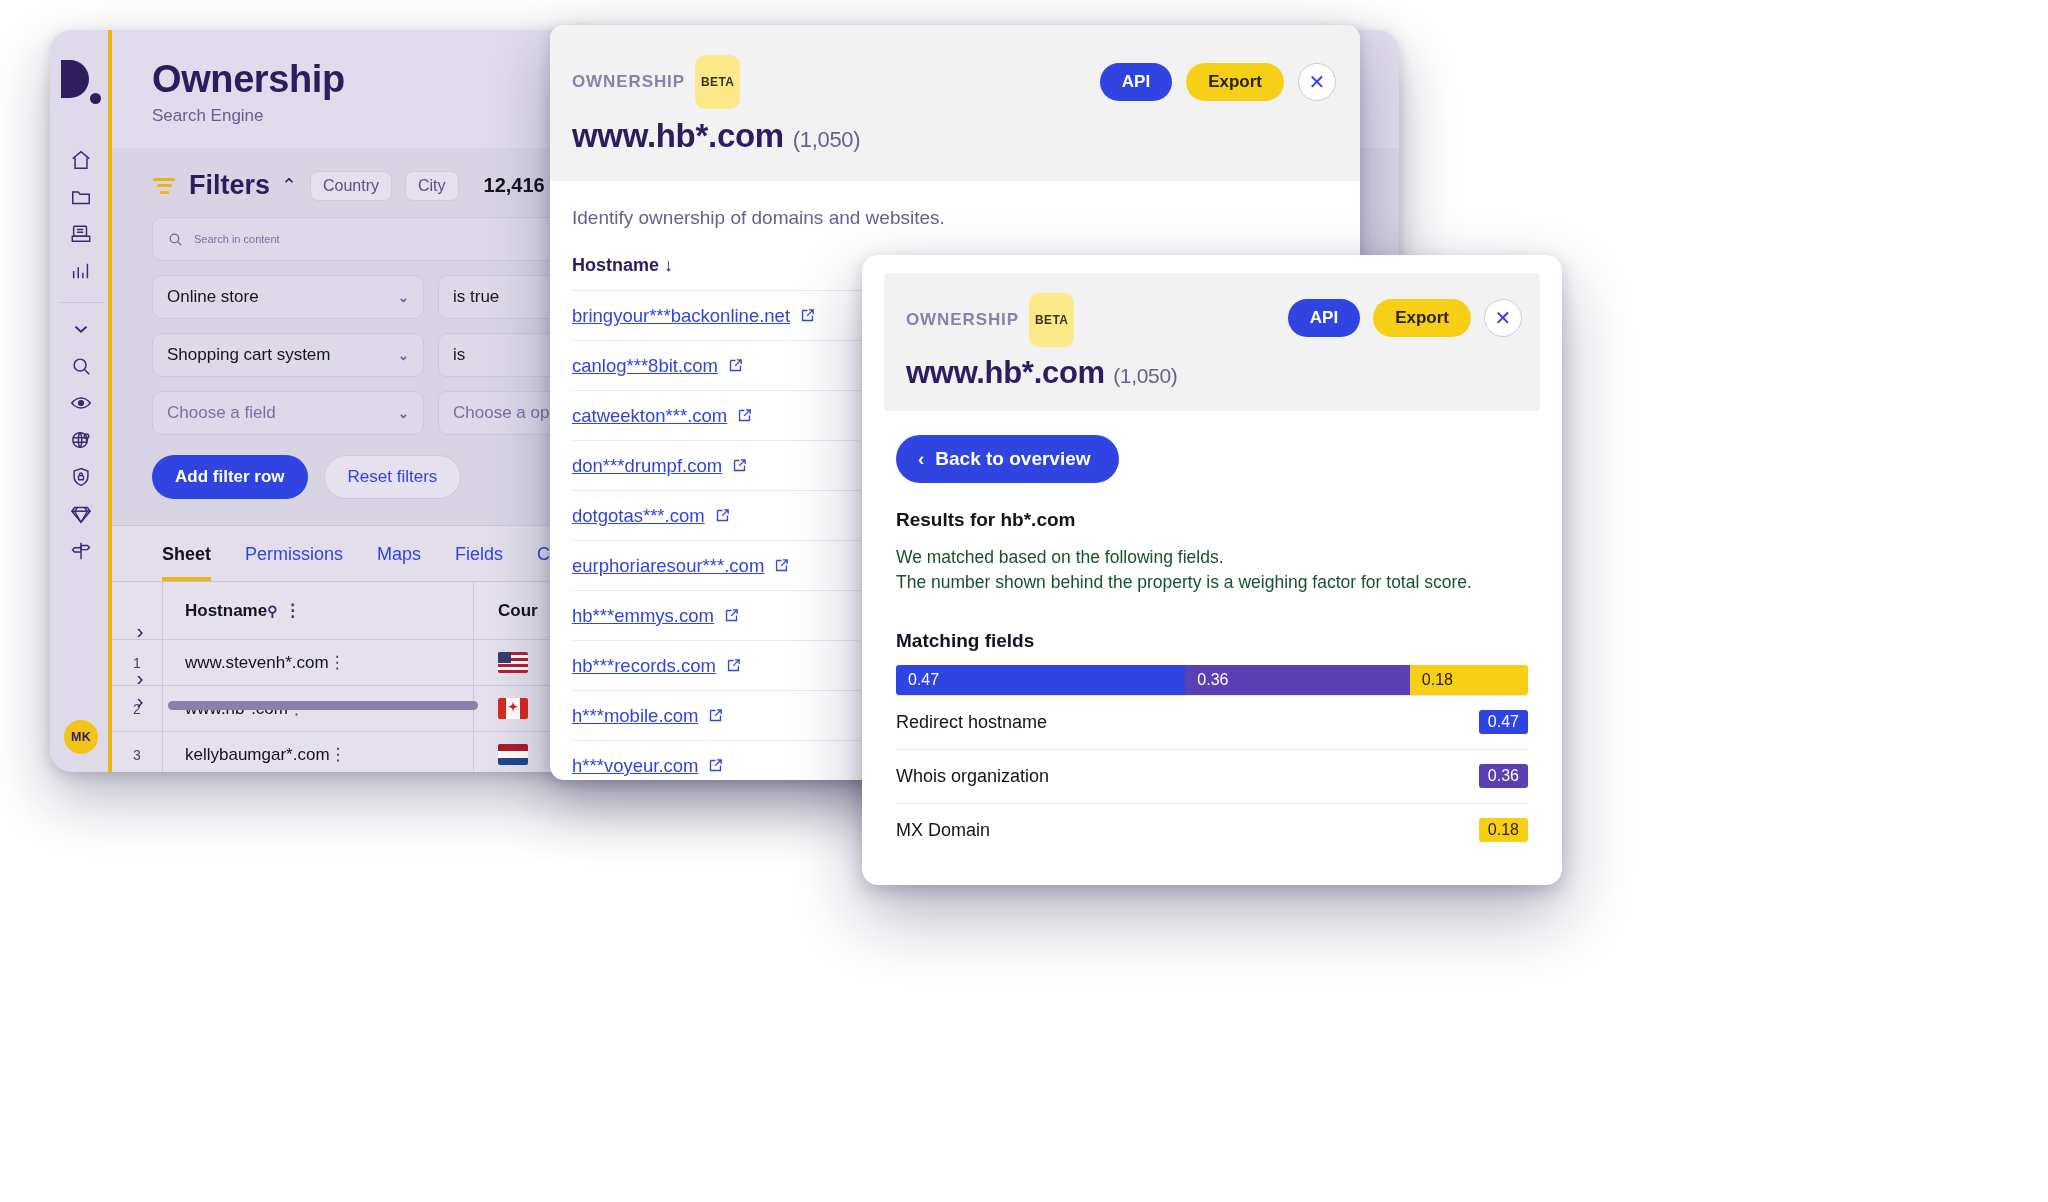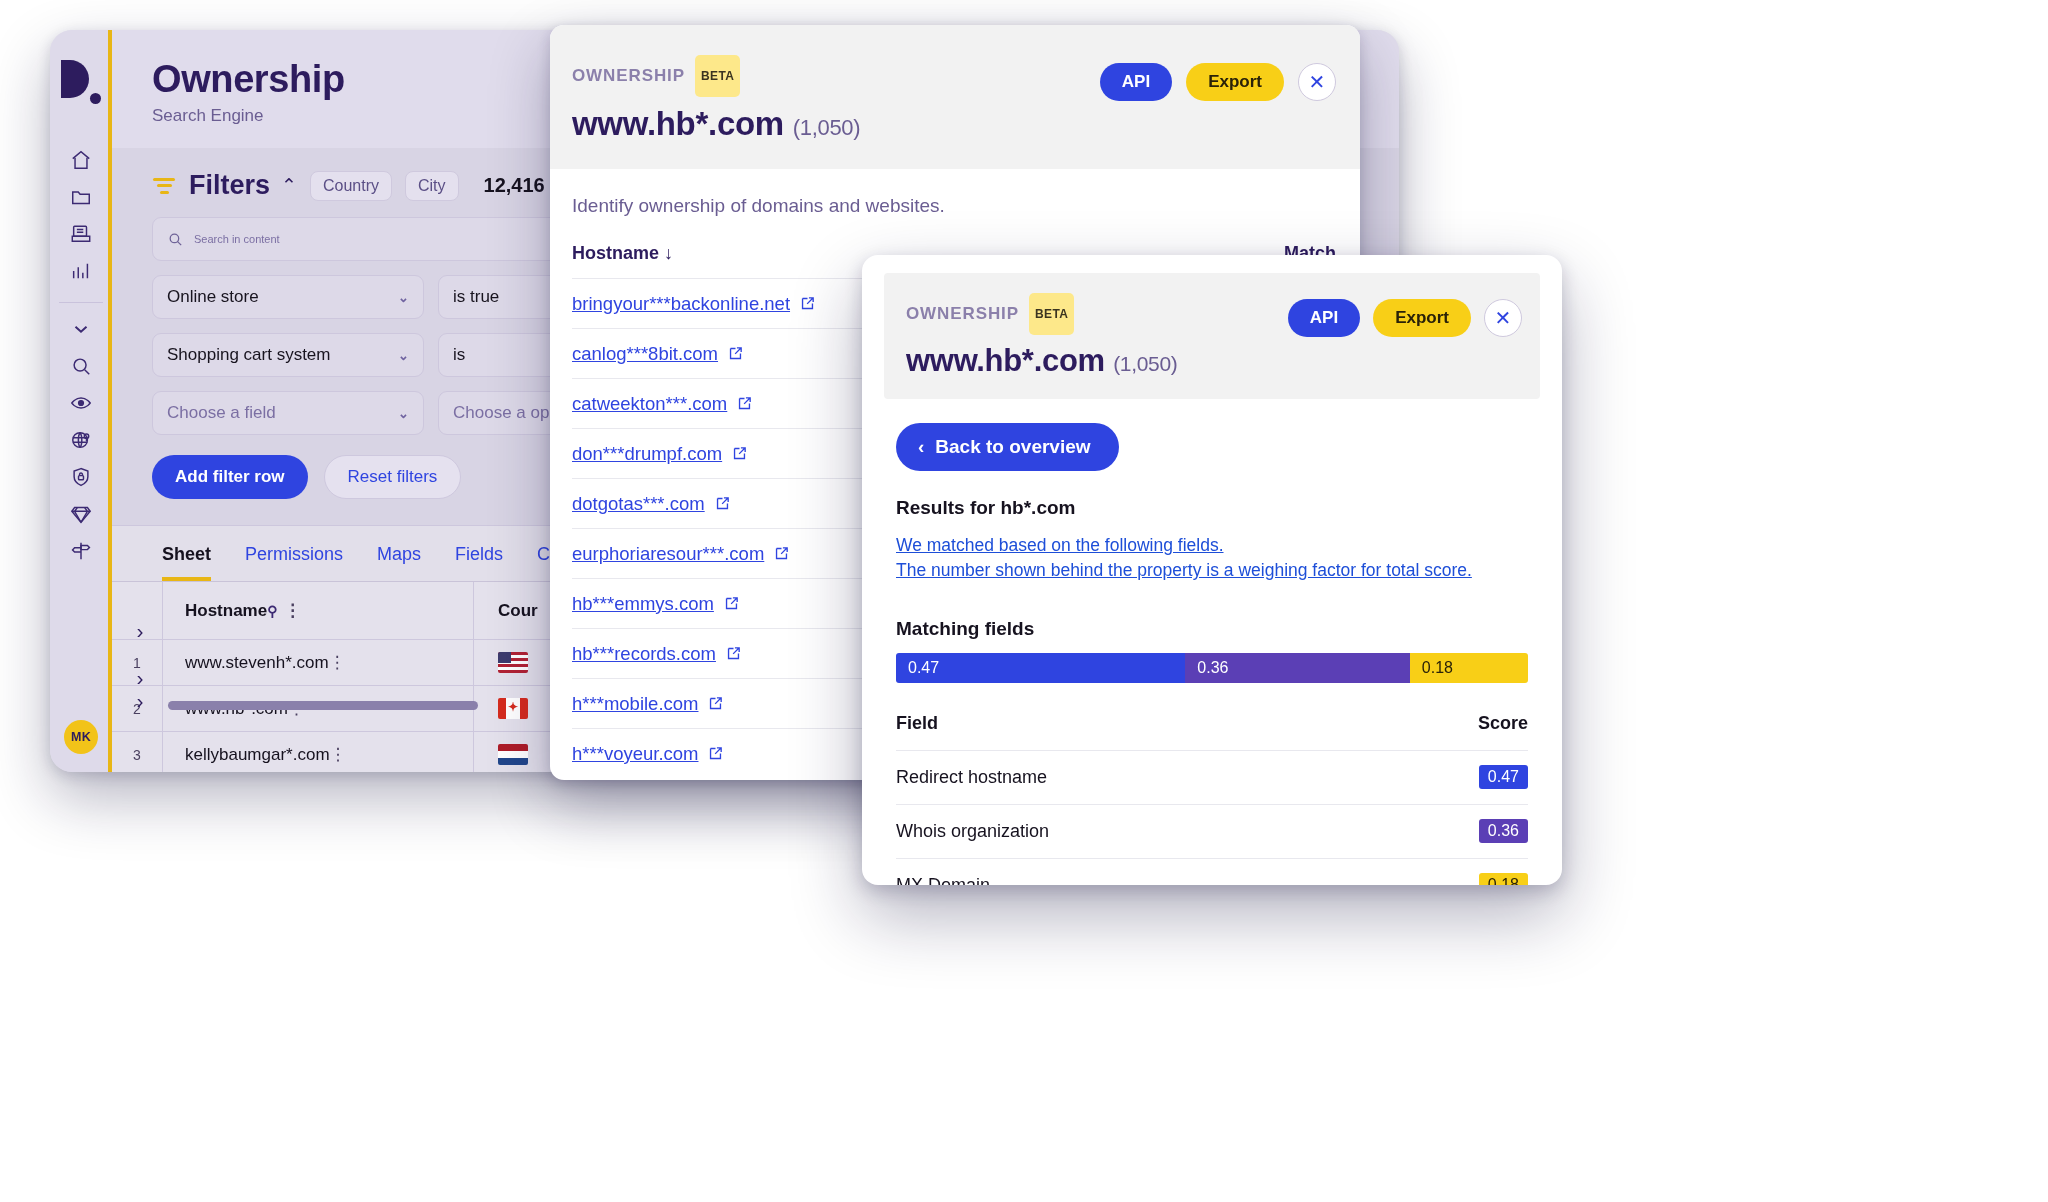"BETA" .beta { border-radius: 5px -> 10px; padding: 14px 6px -> 20px 6px }
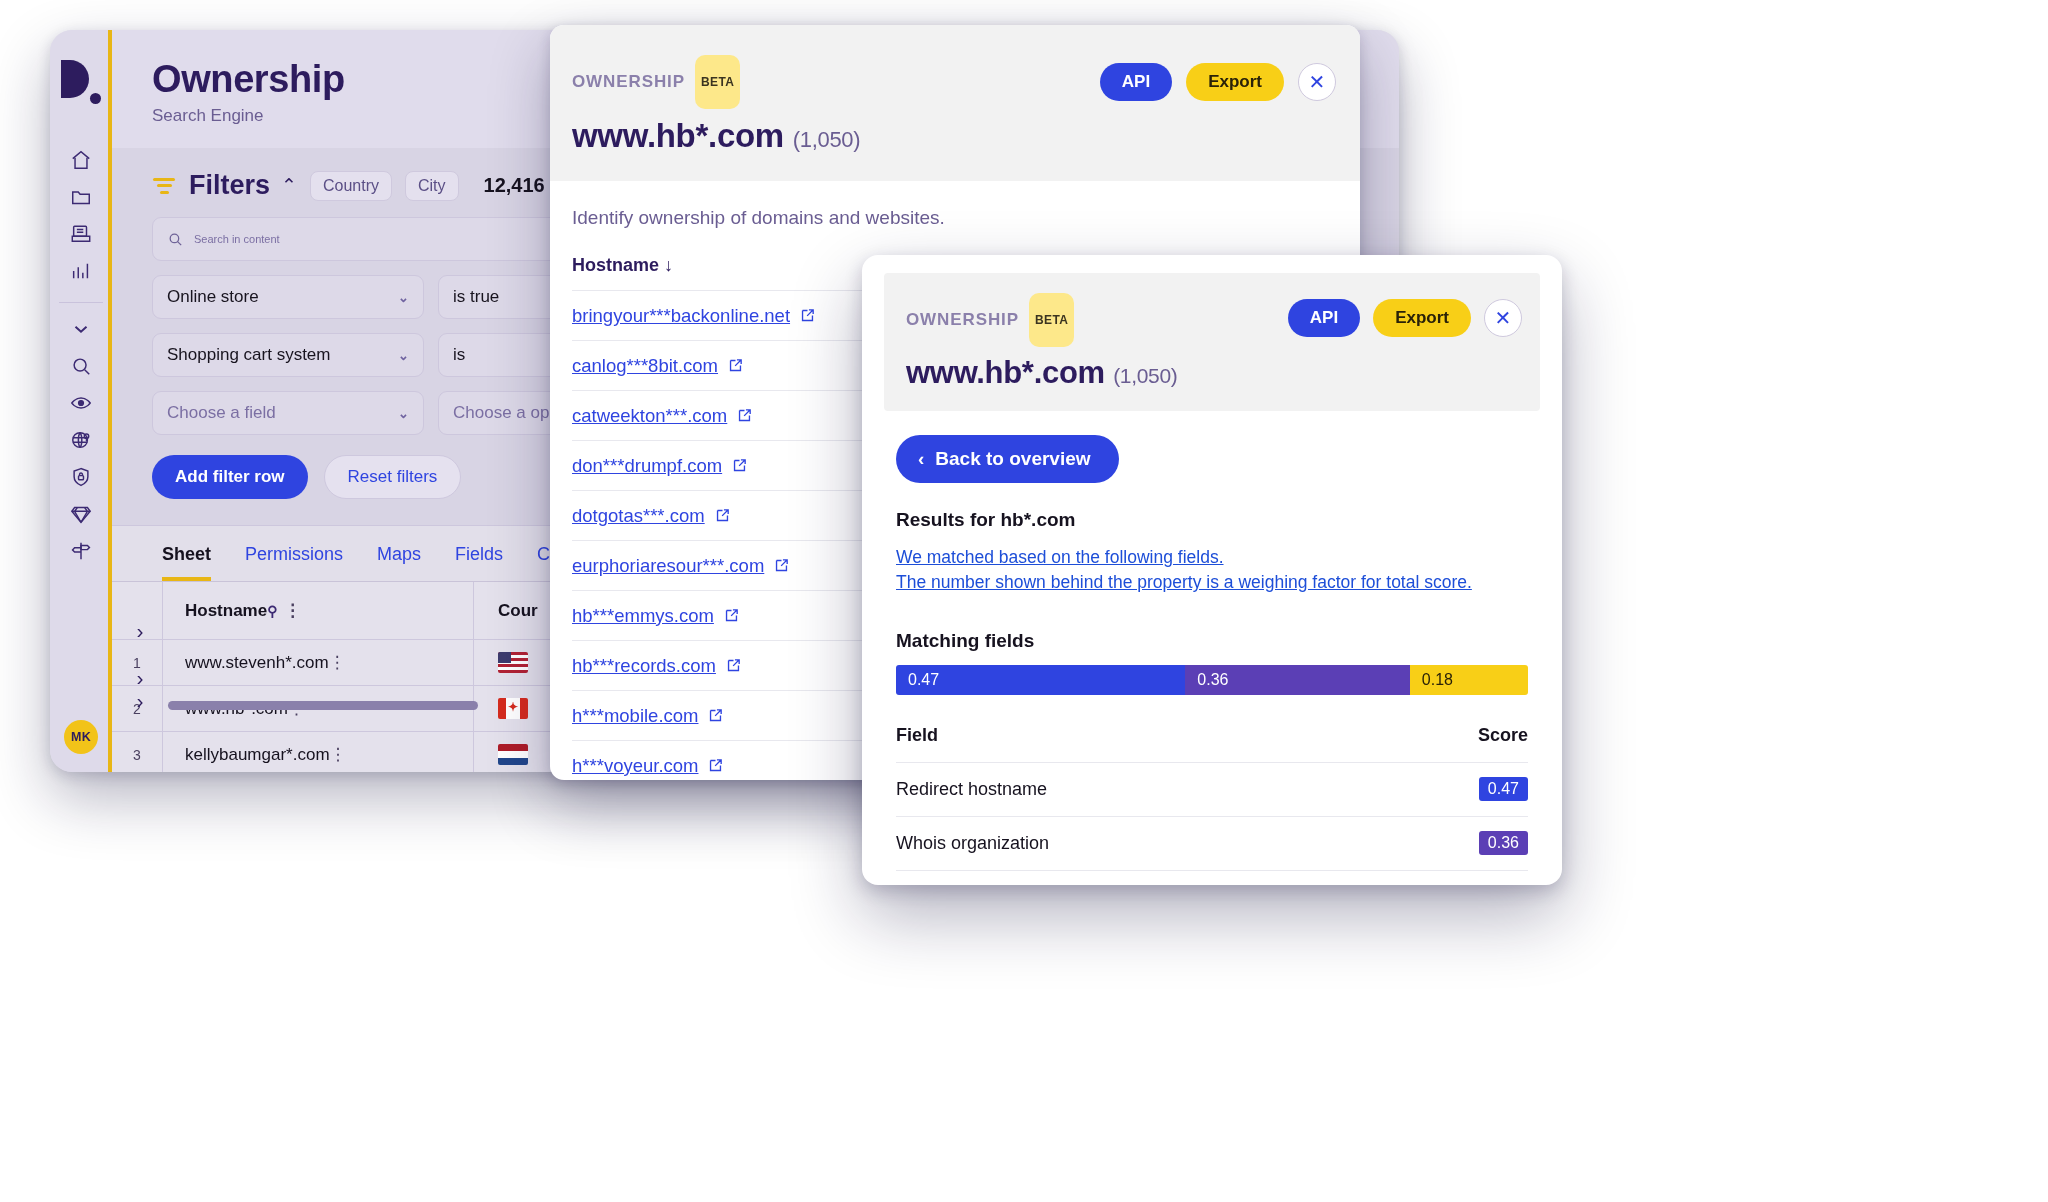"We matched based on the" .results-p { color: #1d4ed8 -> #14532d; text-decoration: underline -> none }
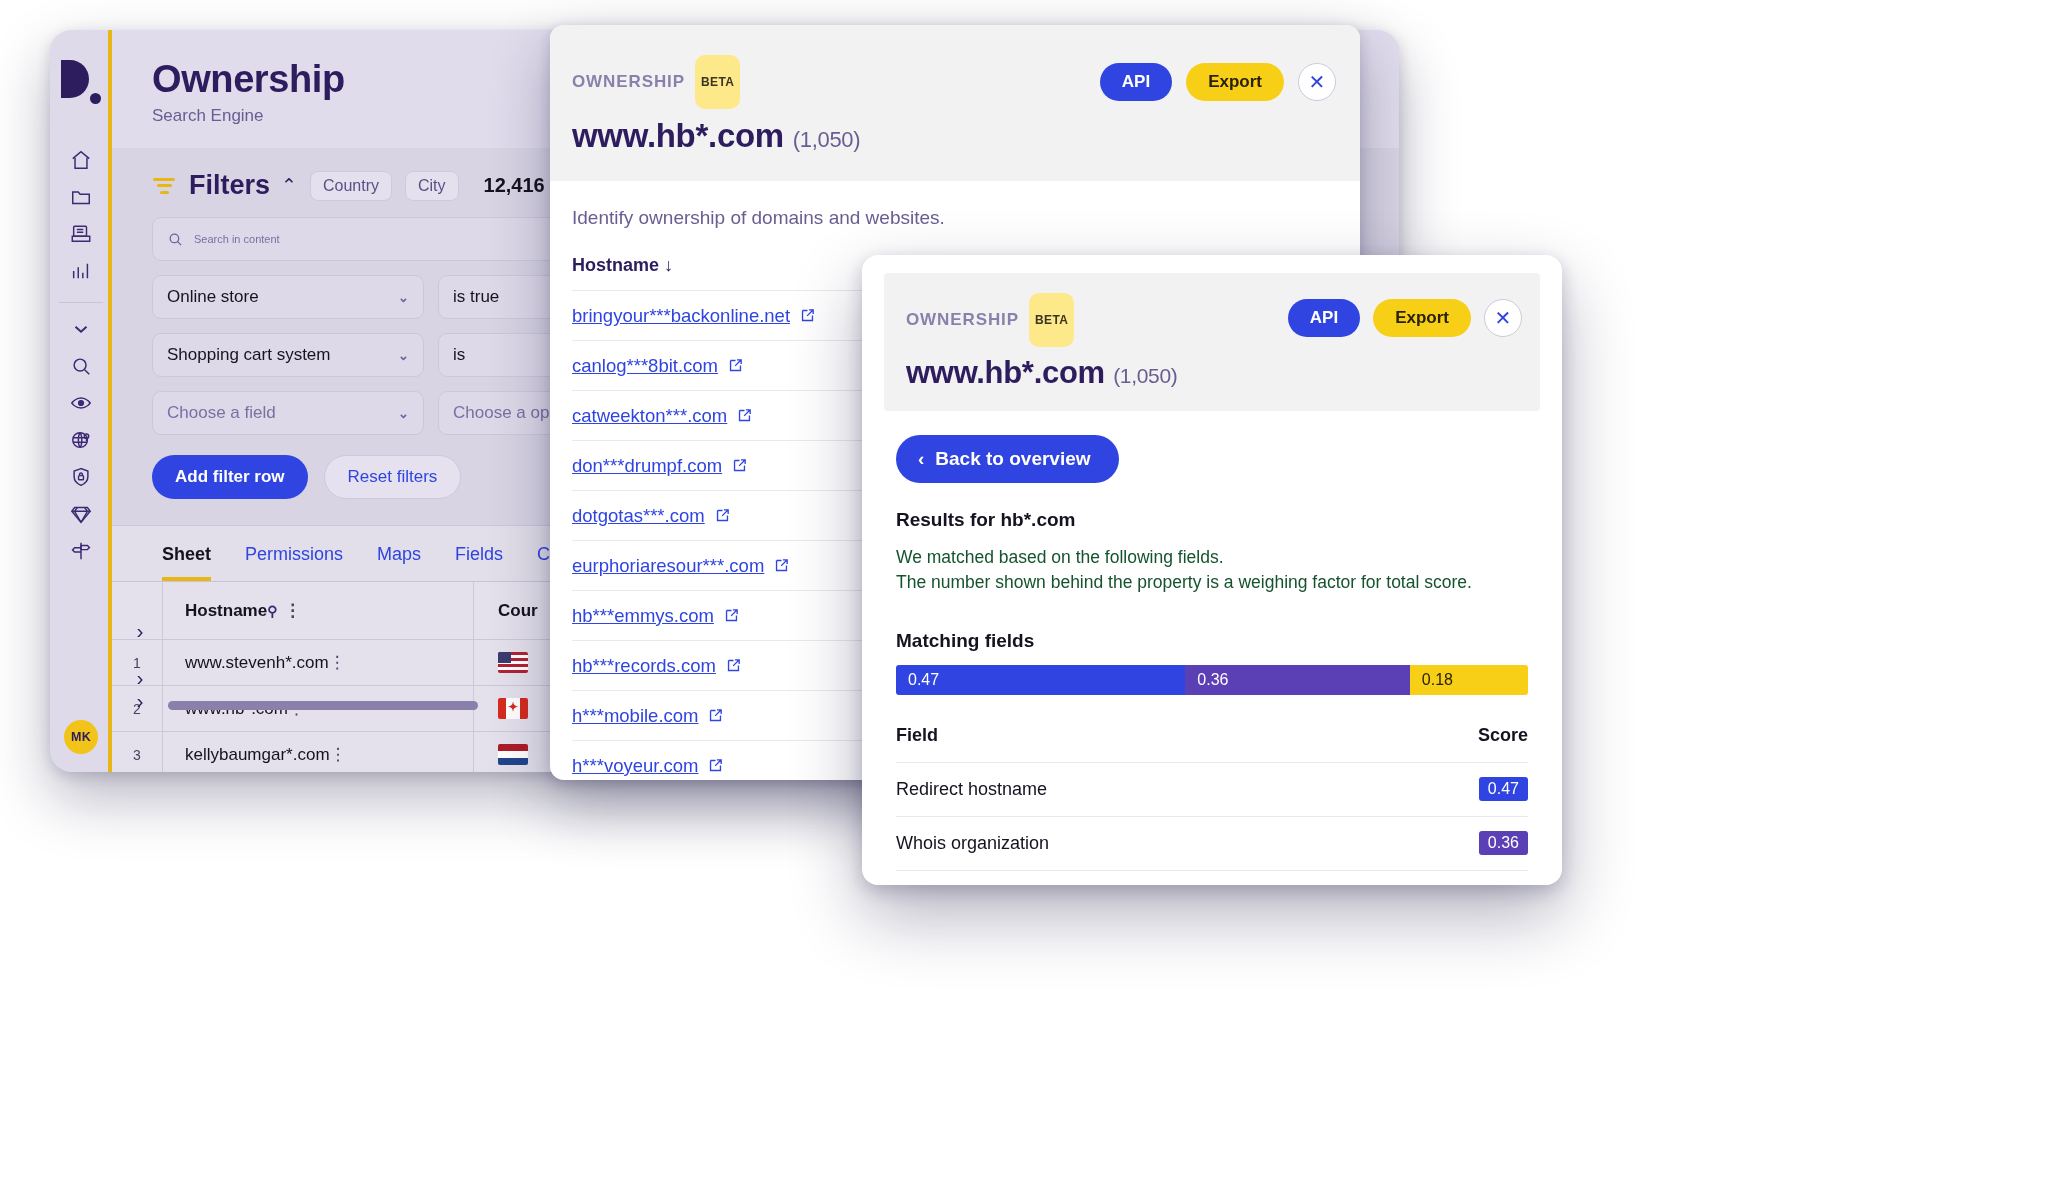"Field" div.tbl-head { html: <div> <span>Field</span> <span>Score</span> </div> -> none }
